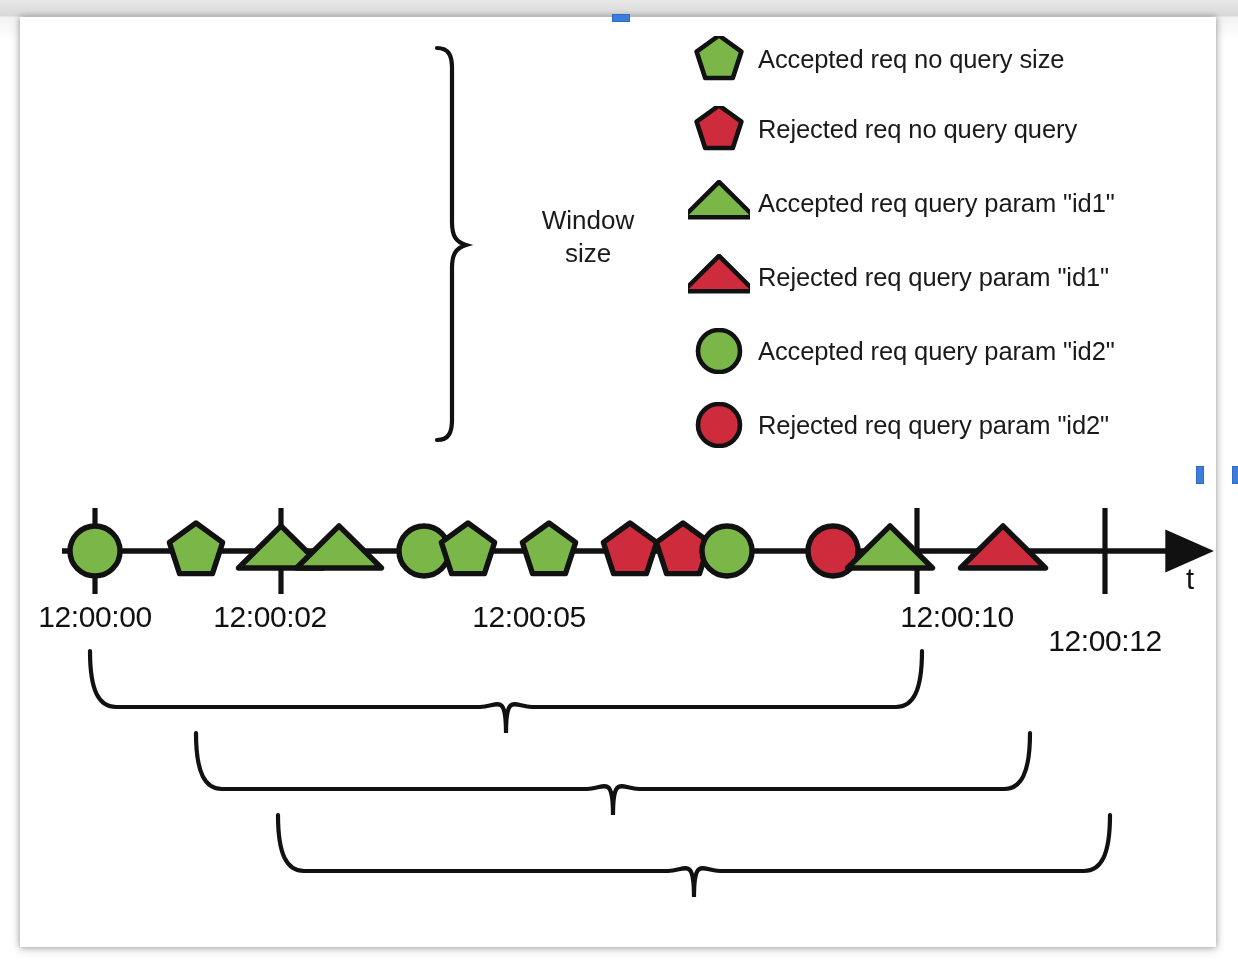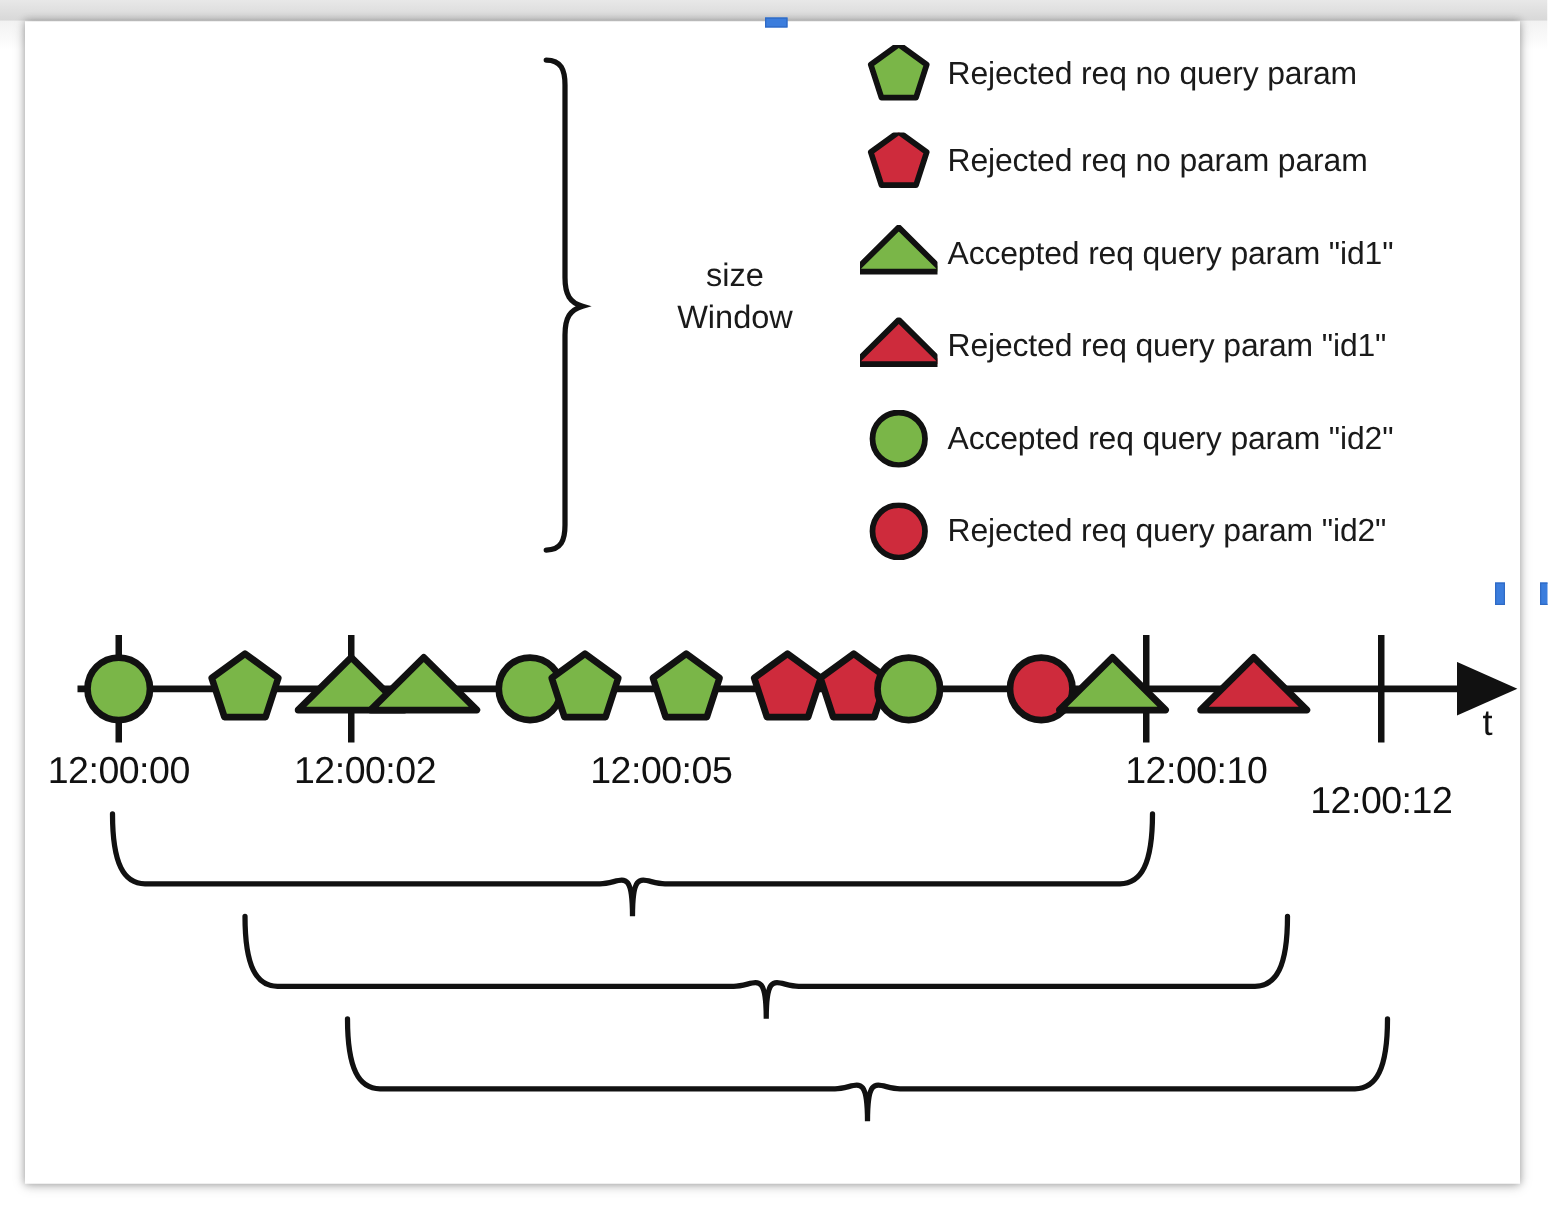"Rejected req no query param" div.legend-label { text: Rejected req no query param -> Accepted req no query size }
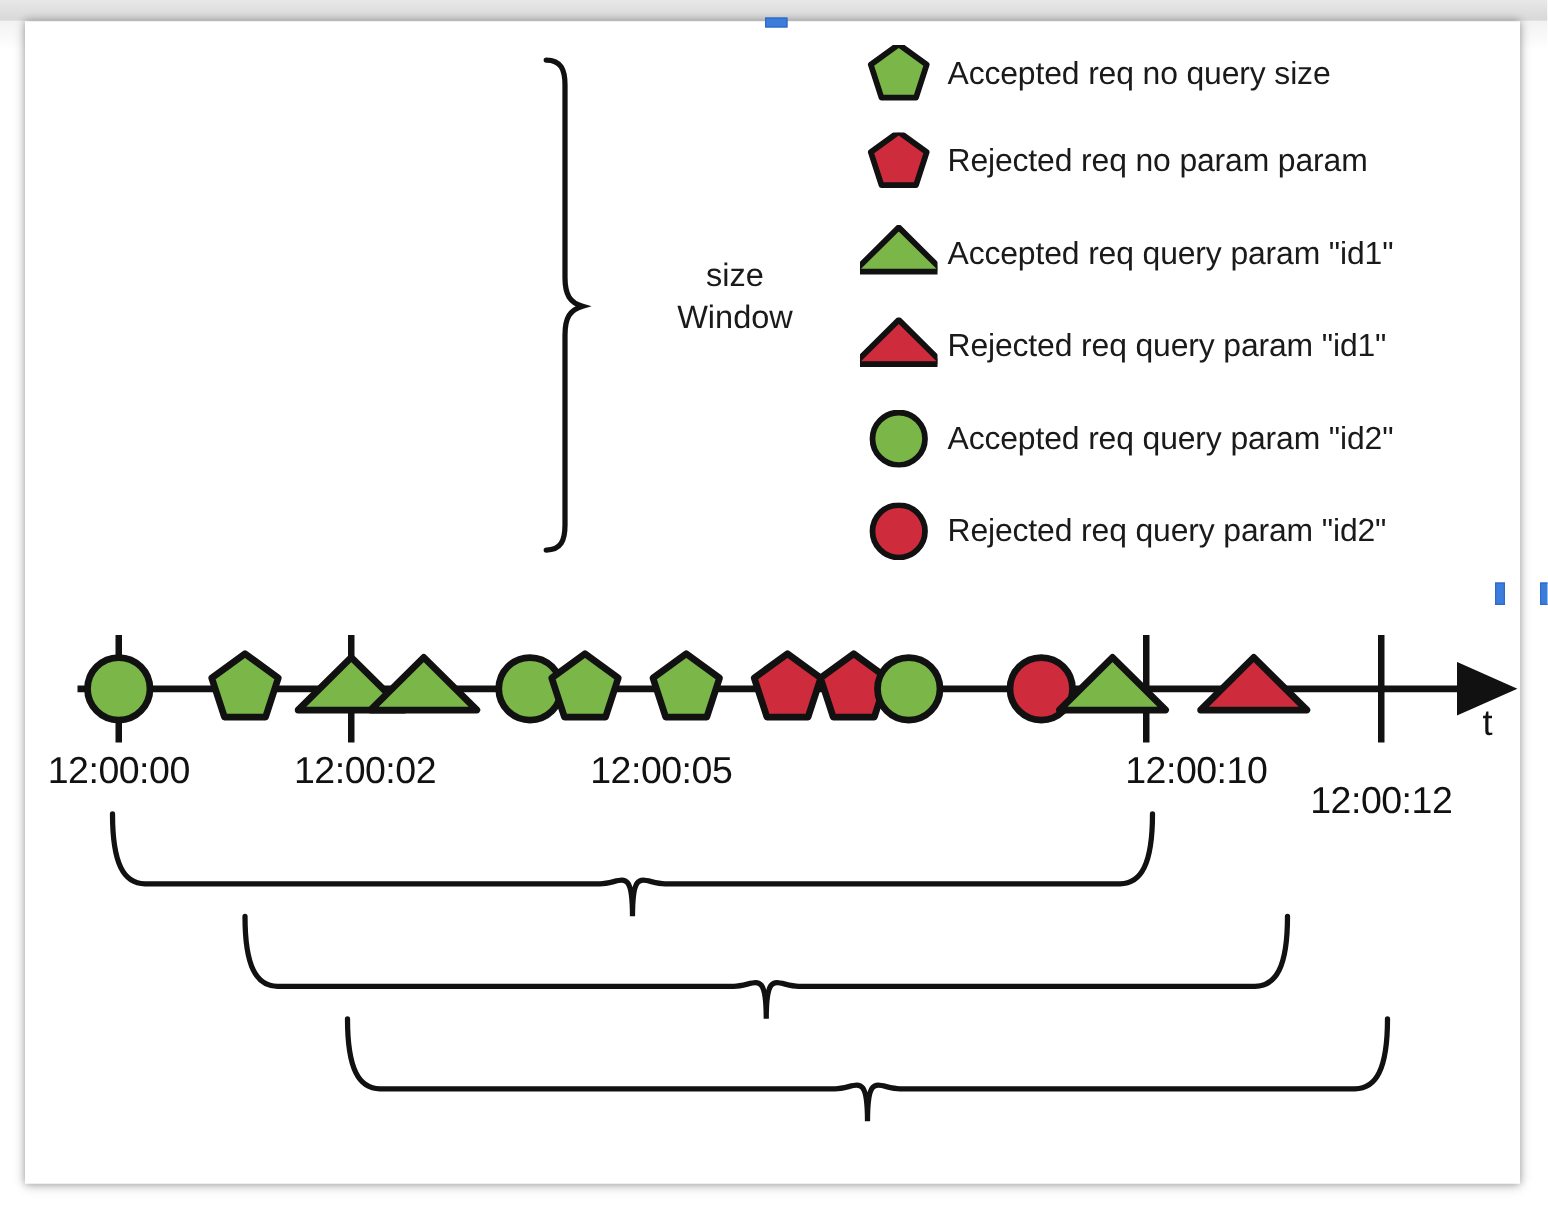"Rejected req no param param" div.legend-label { text: param param -> query query }
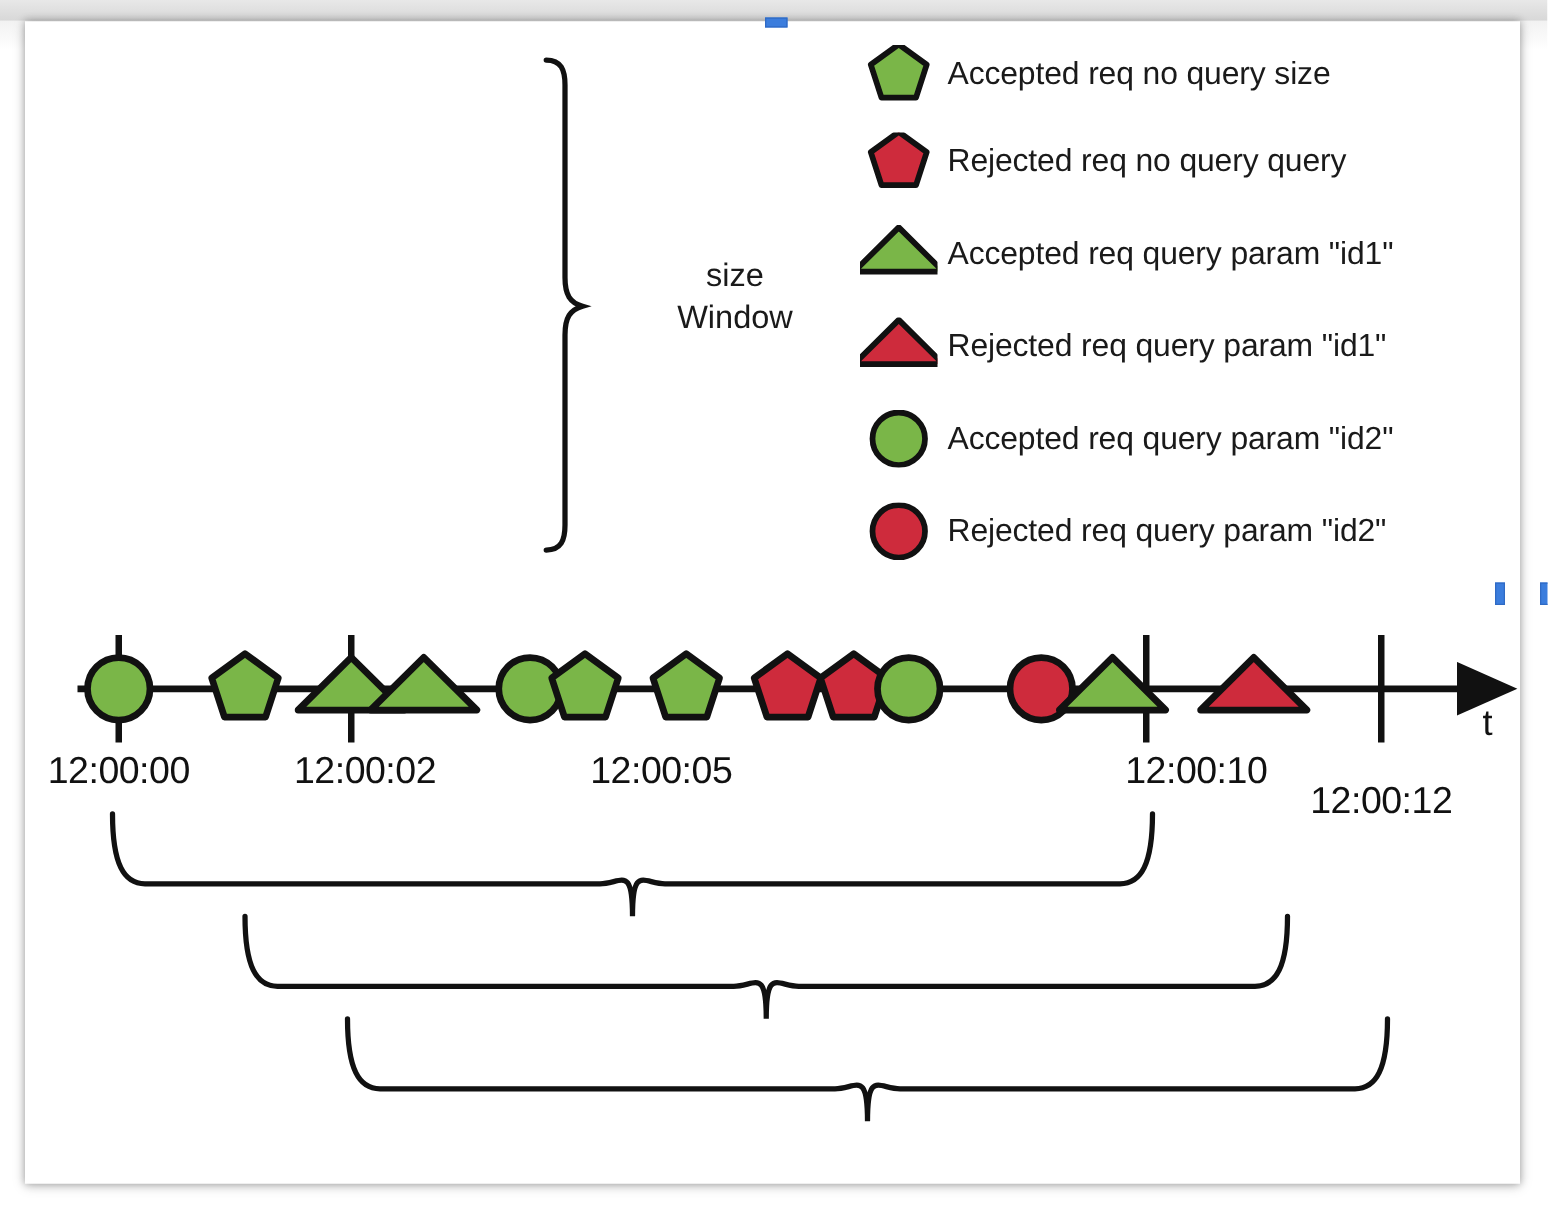"size" div { order: before "Window" -> after "Window" }
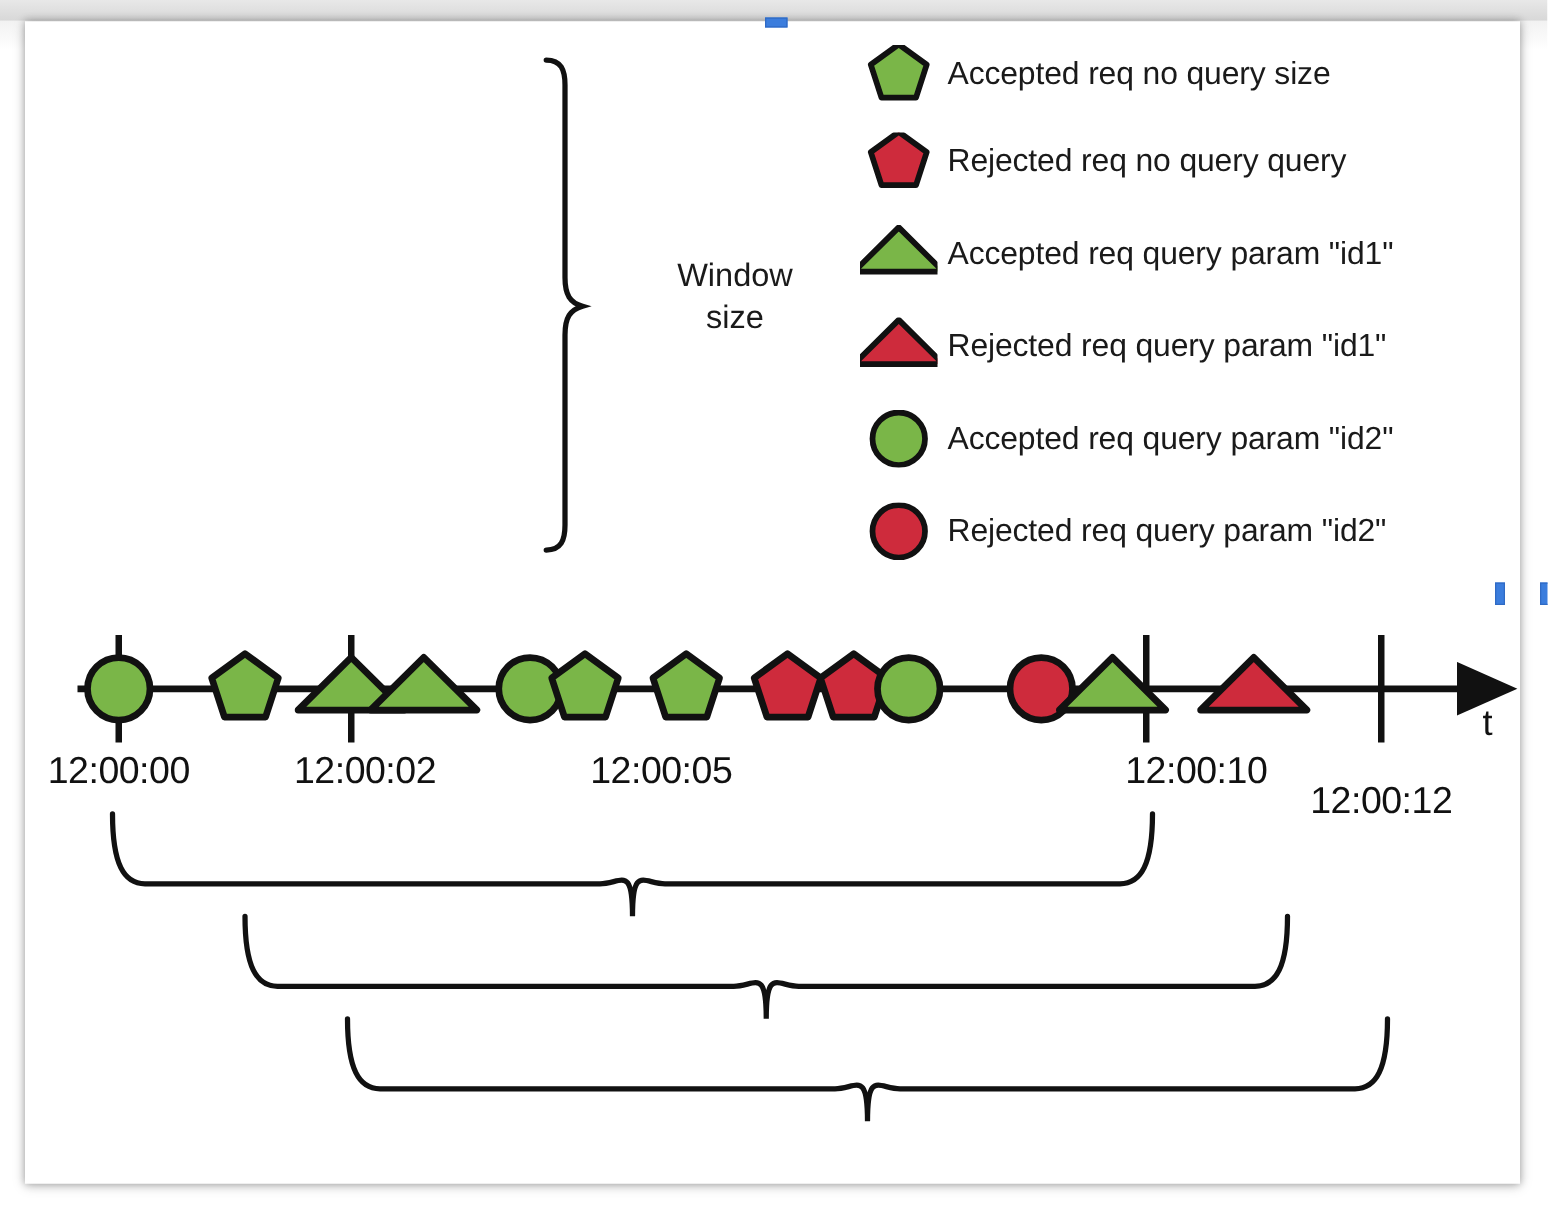"12:00:02" div.tick-label { left: 292px -> 270px }
